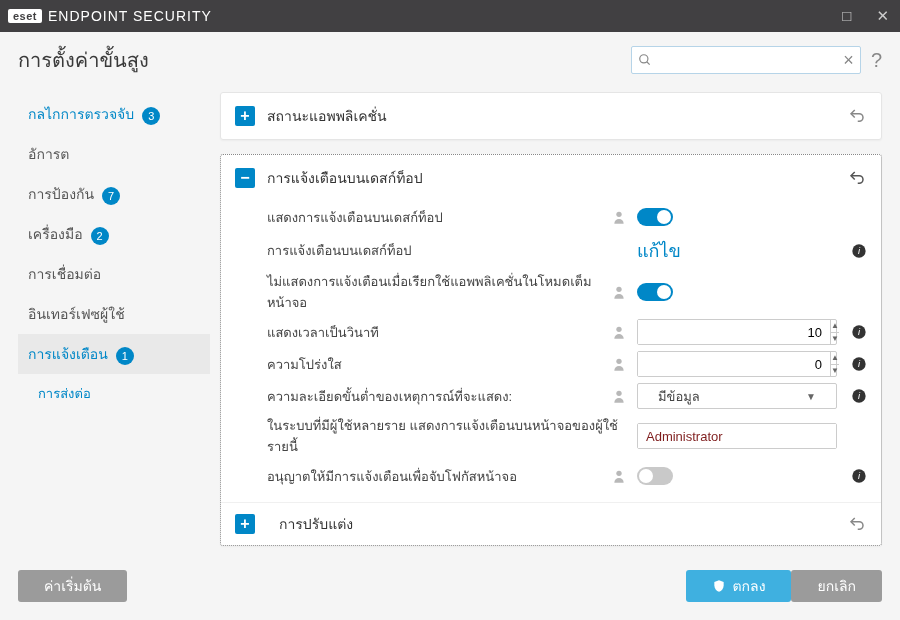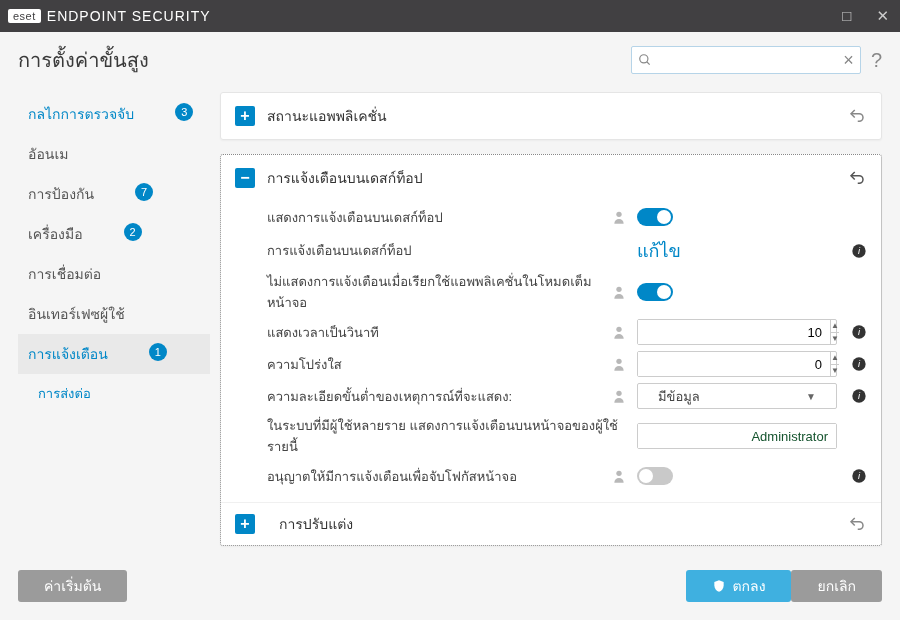"eset" .brand-eset { font-weight: 400 -> 700 }
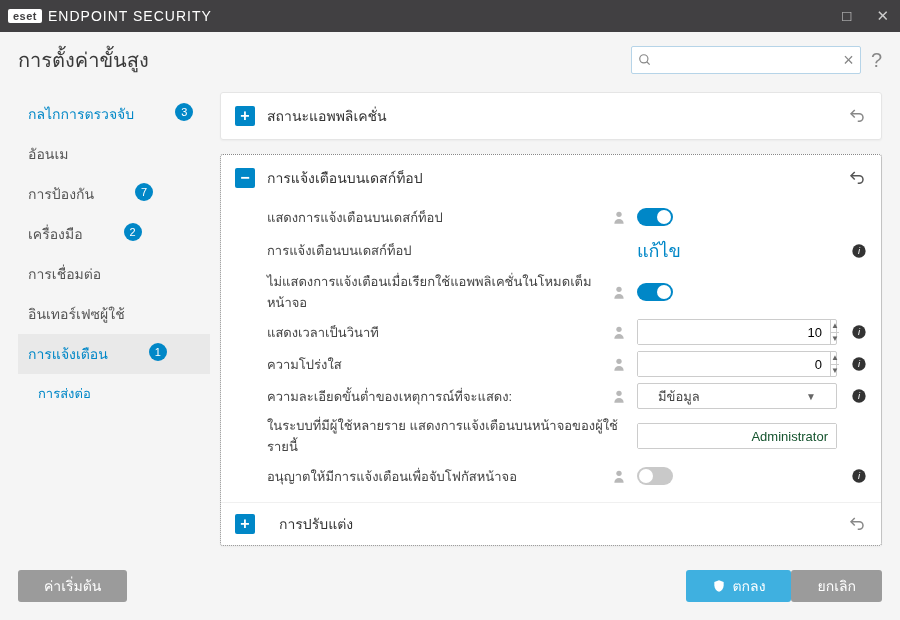"กลไกการตรวจจับ" .side-item { align-items: flex-start -> flex-end; gap: 33px -> none }
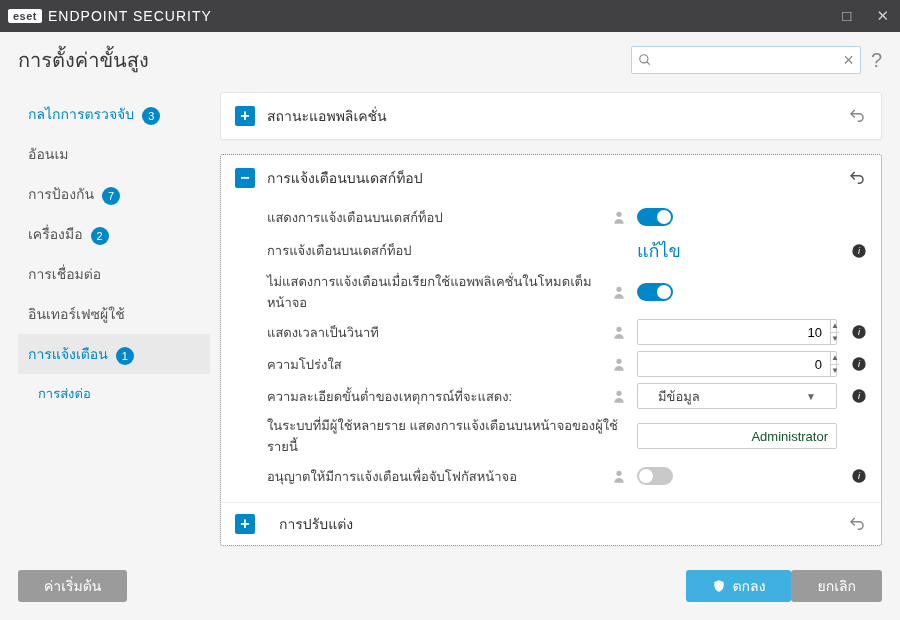"อัอนเม" span { text: อัอนเม -> อัการต }
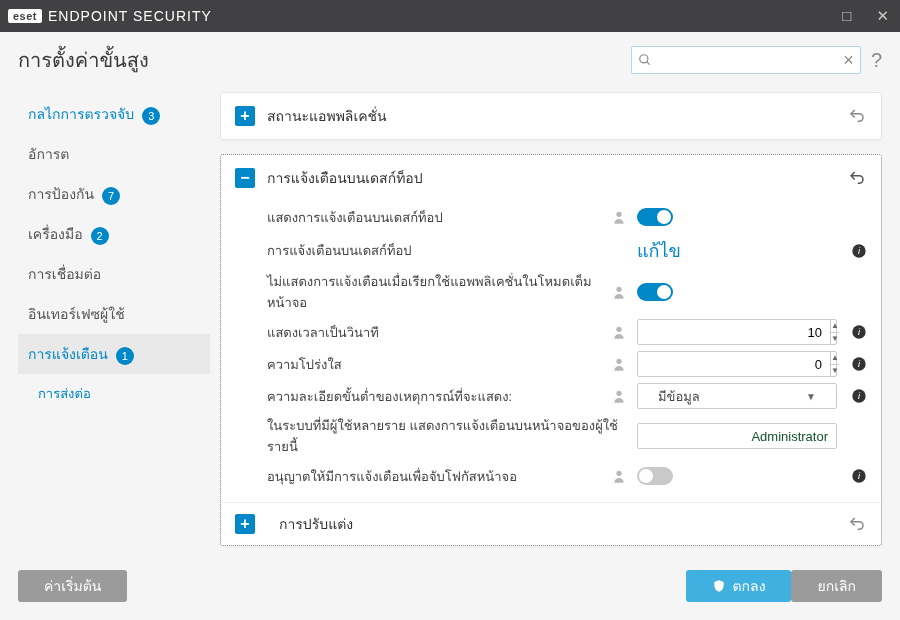"Administrator" .text-wrap input { color: #14532d -> #7f1d1d; text-align: right -> none }
